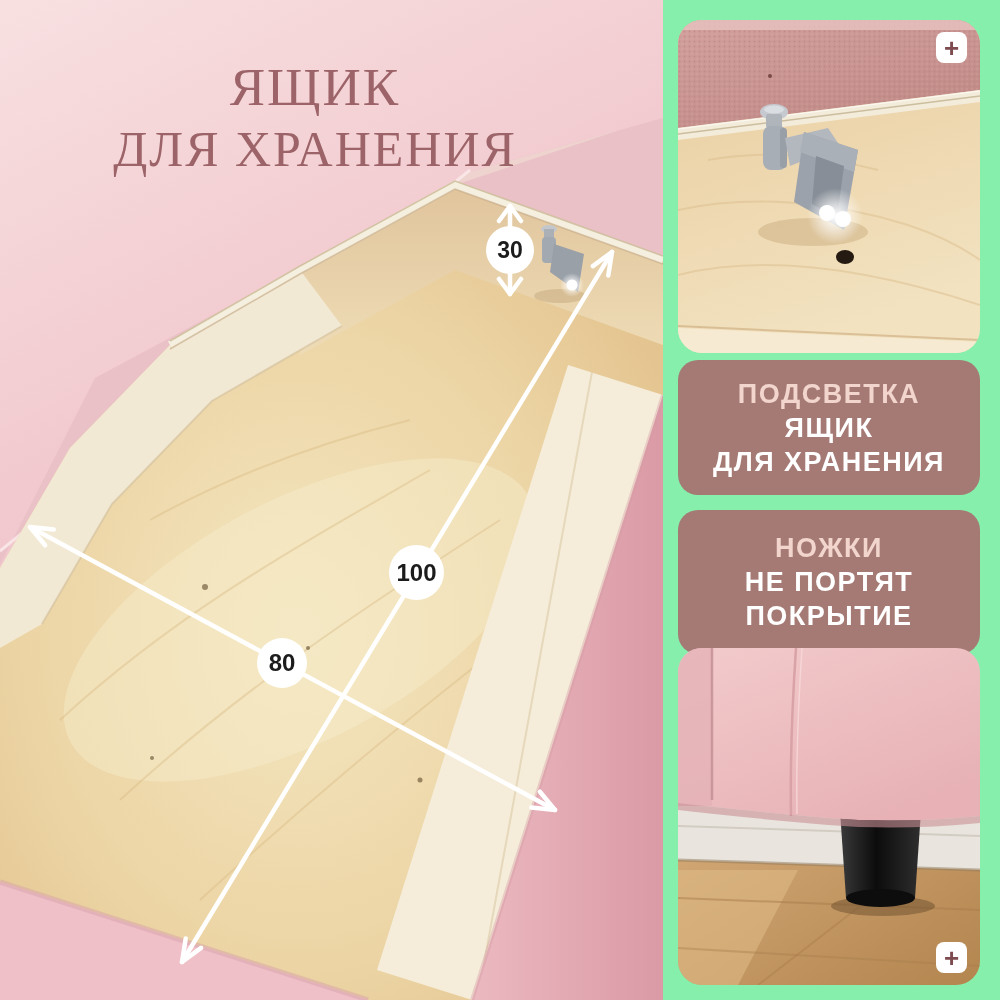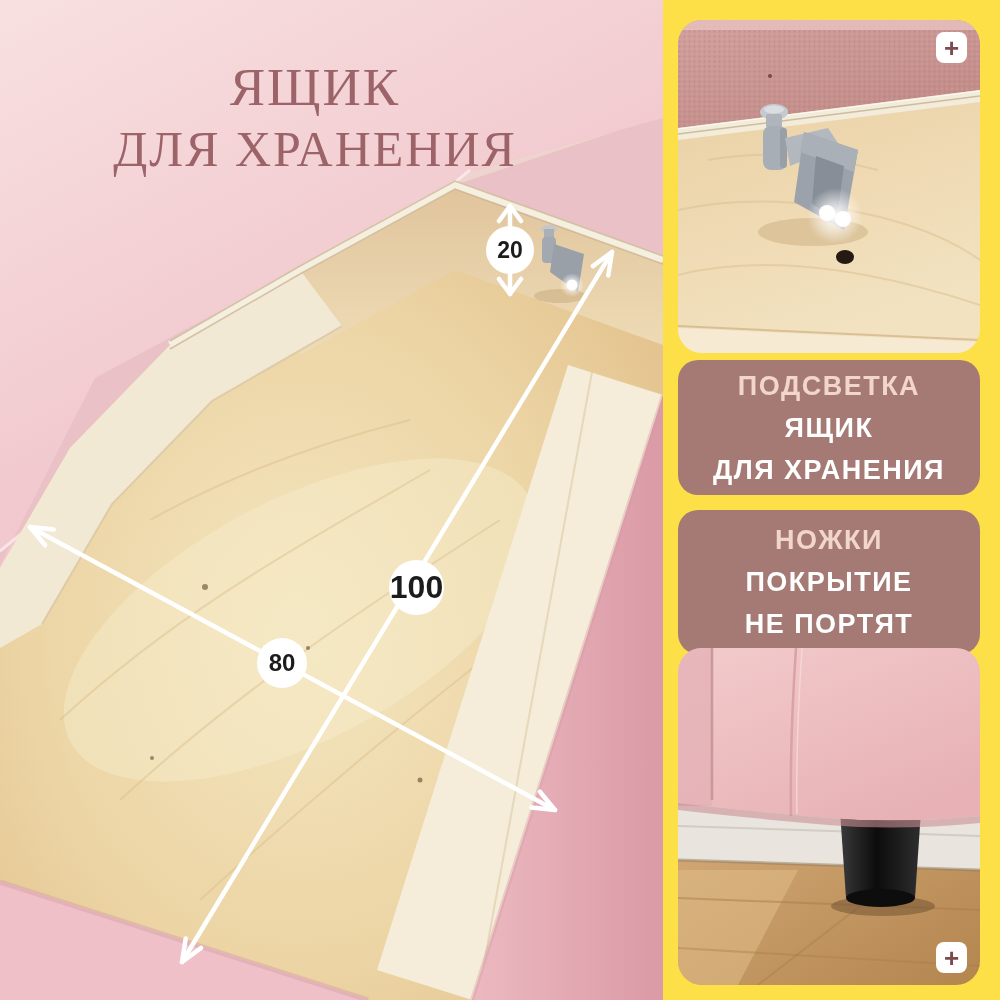"ЯЩИК" .page { background: #fde047 -> #86efac }
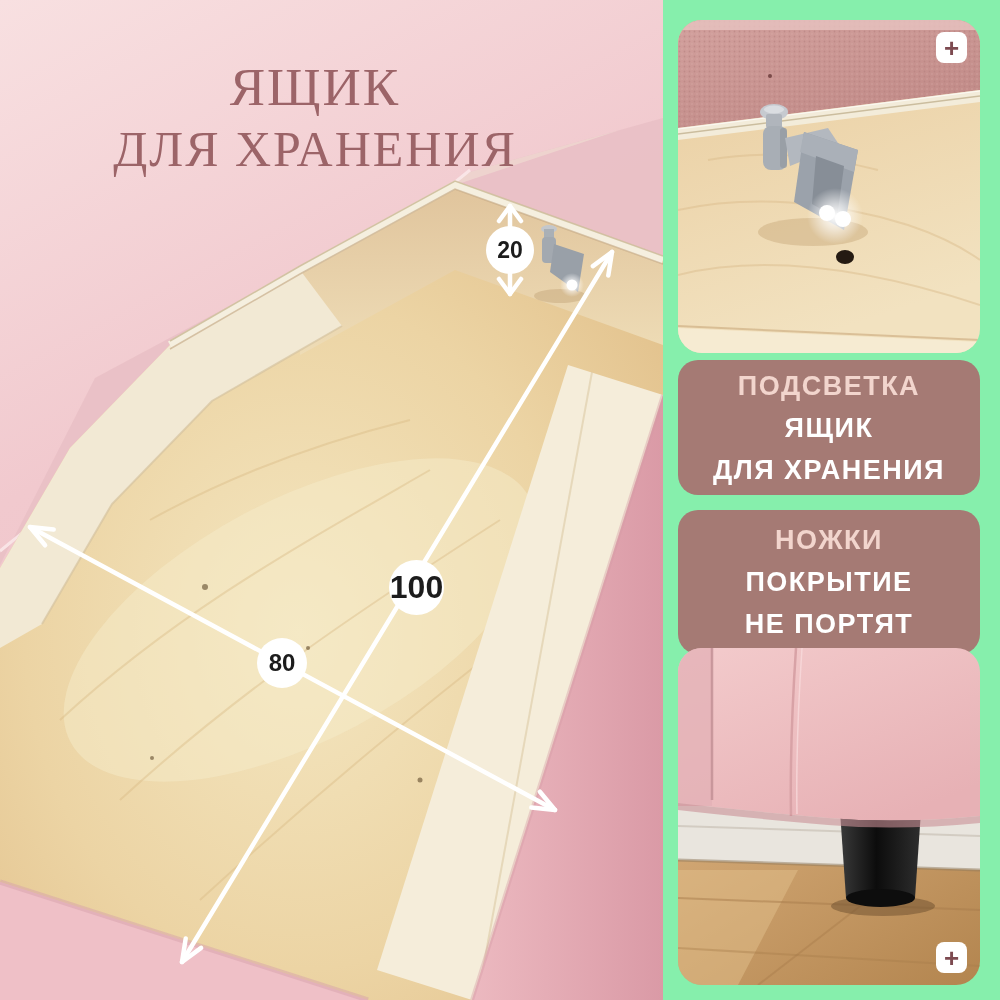"20" div.dim-badge { text: 20 -> 30 }
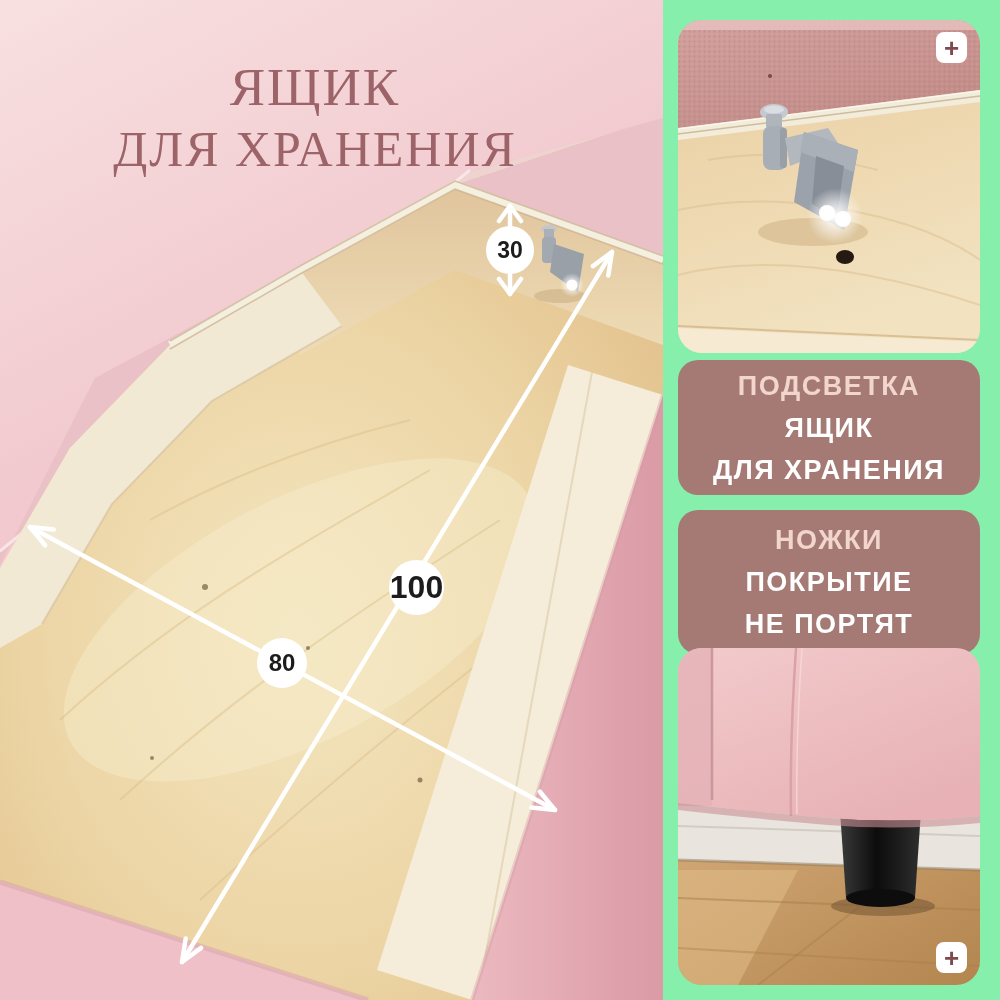"ПОДСВЕТКА" .text-panel { gap: 8px -> none }
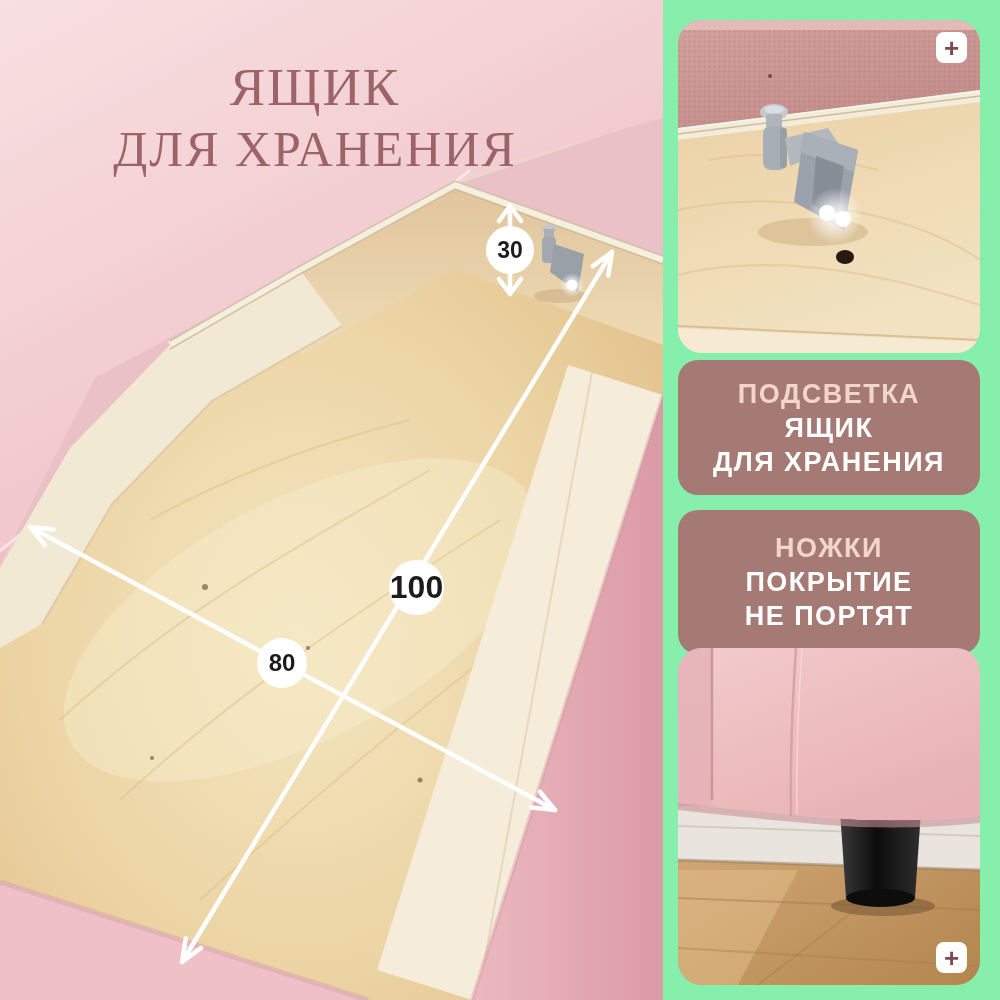"100" .badge-l { font-size: 32px -> 24px; top: 560px -> 545px }
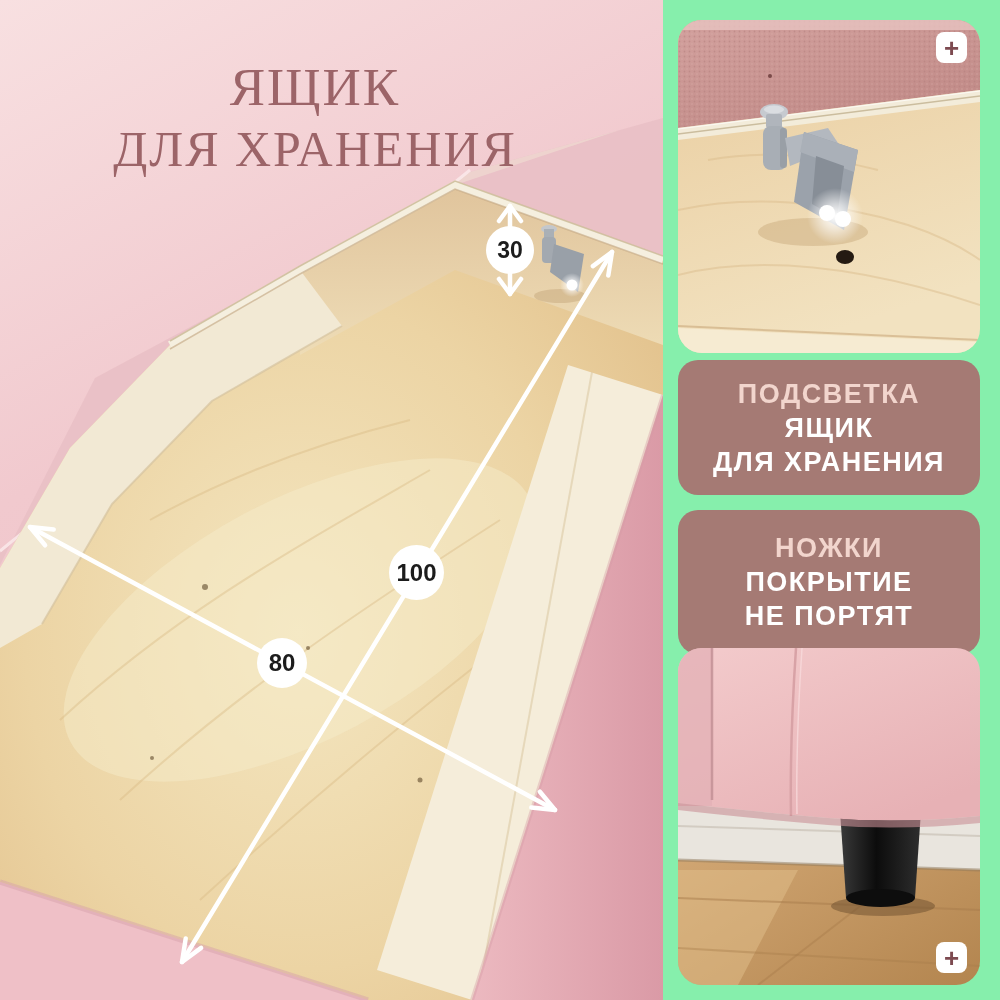"ПОКРЫТИЕ" span { order: before "НЕ ПОРТЯТ" -> after "НЕ ПОРТЯТ" }
